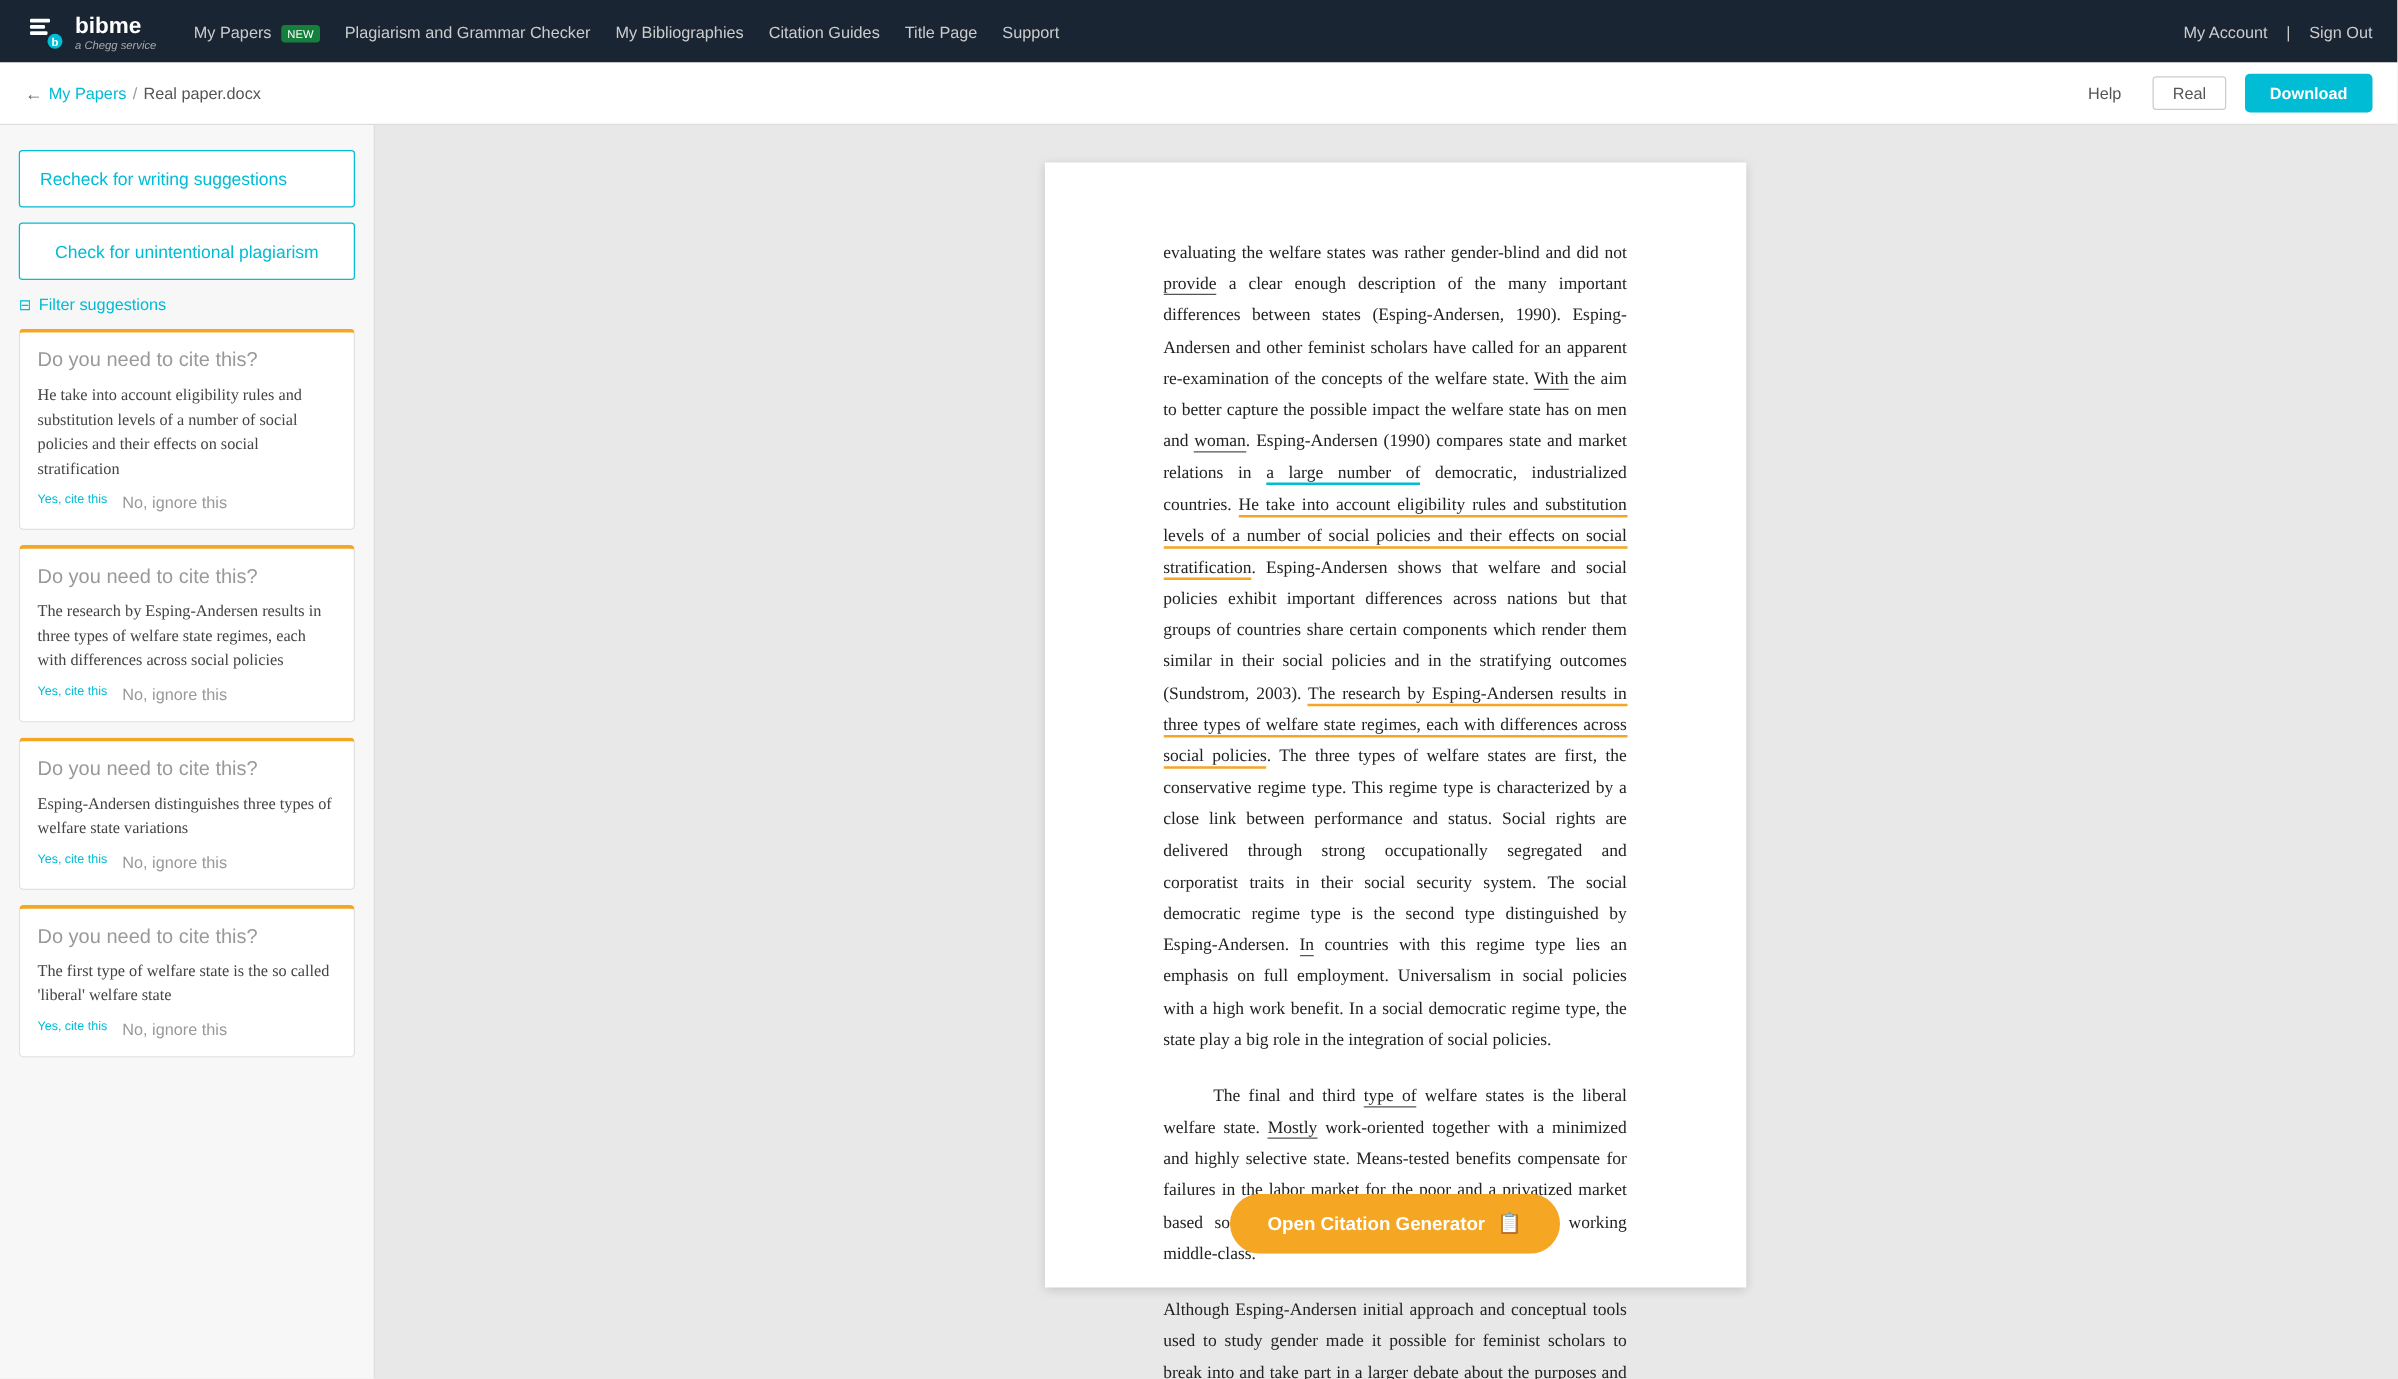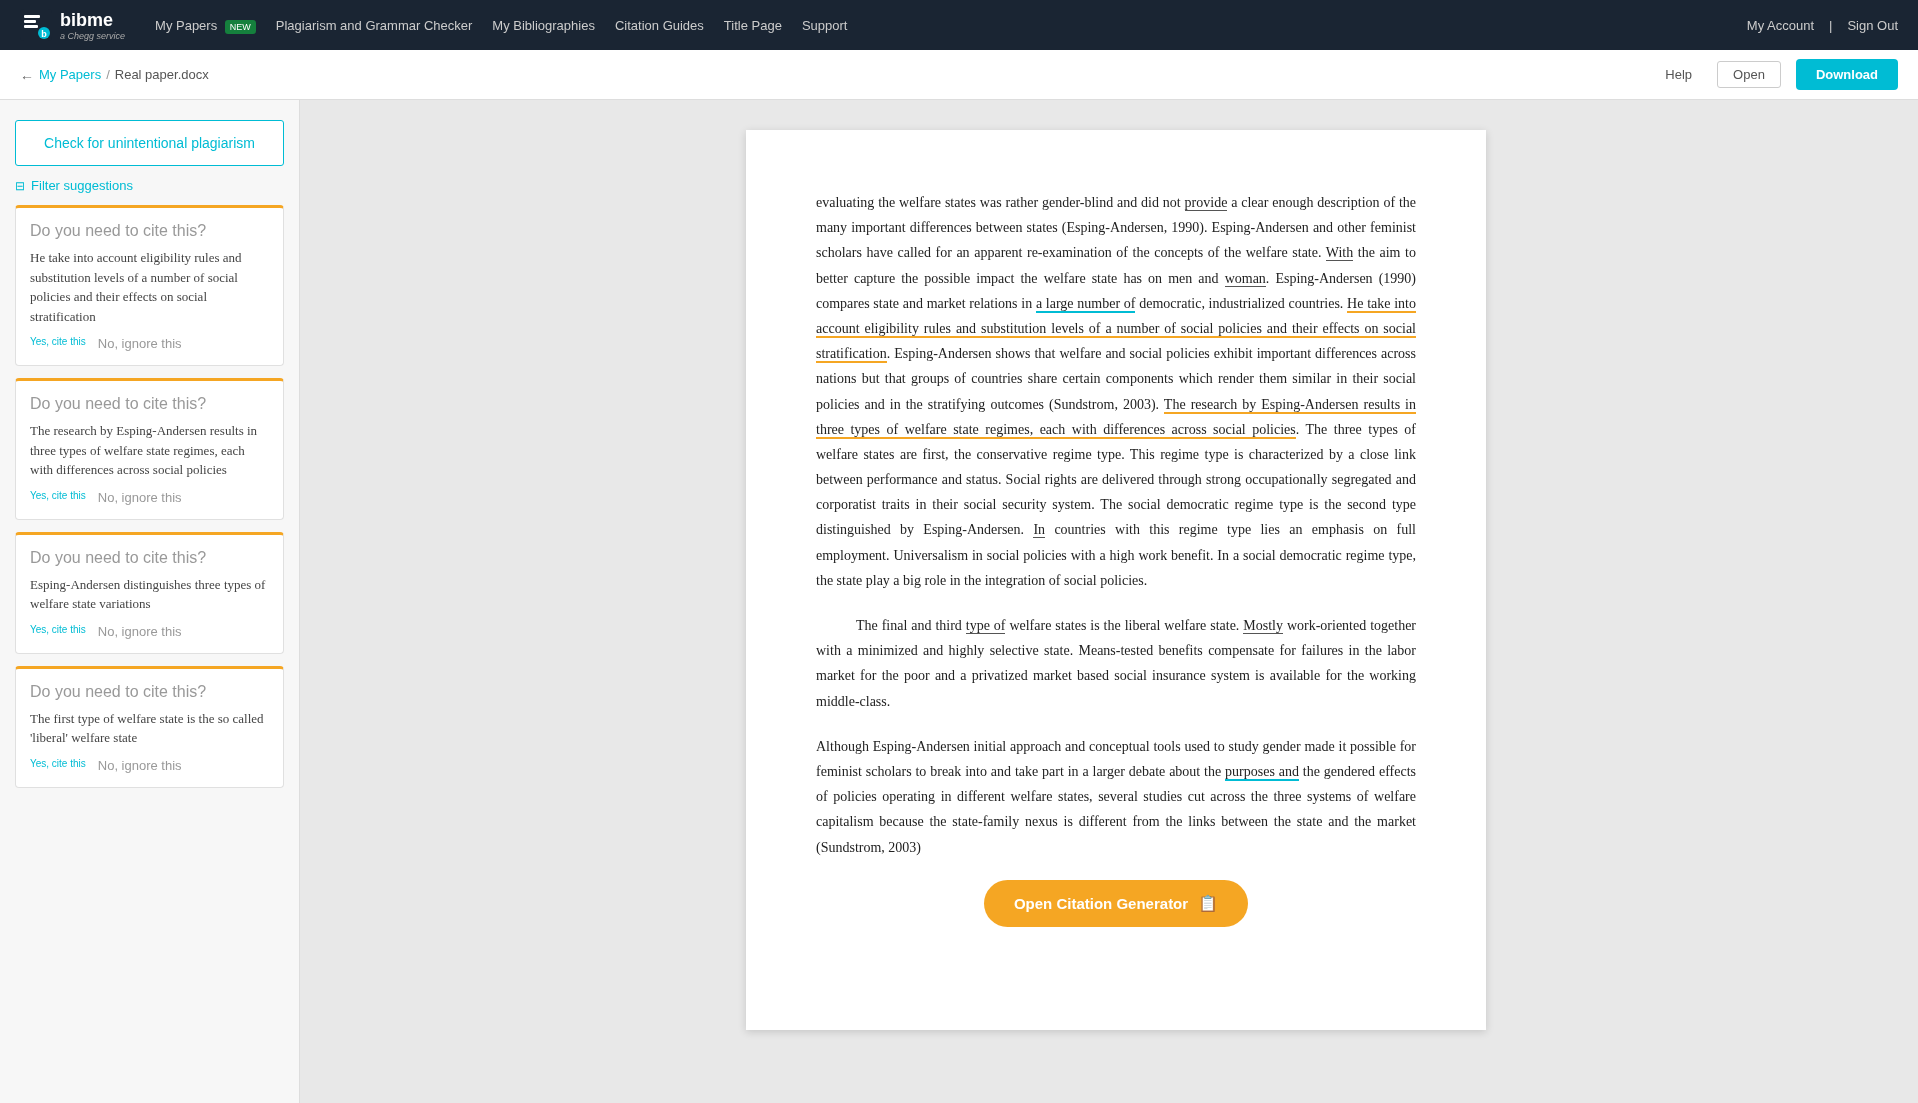"Open" button.btn-save { text: Open -> Real }
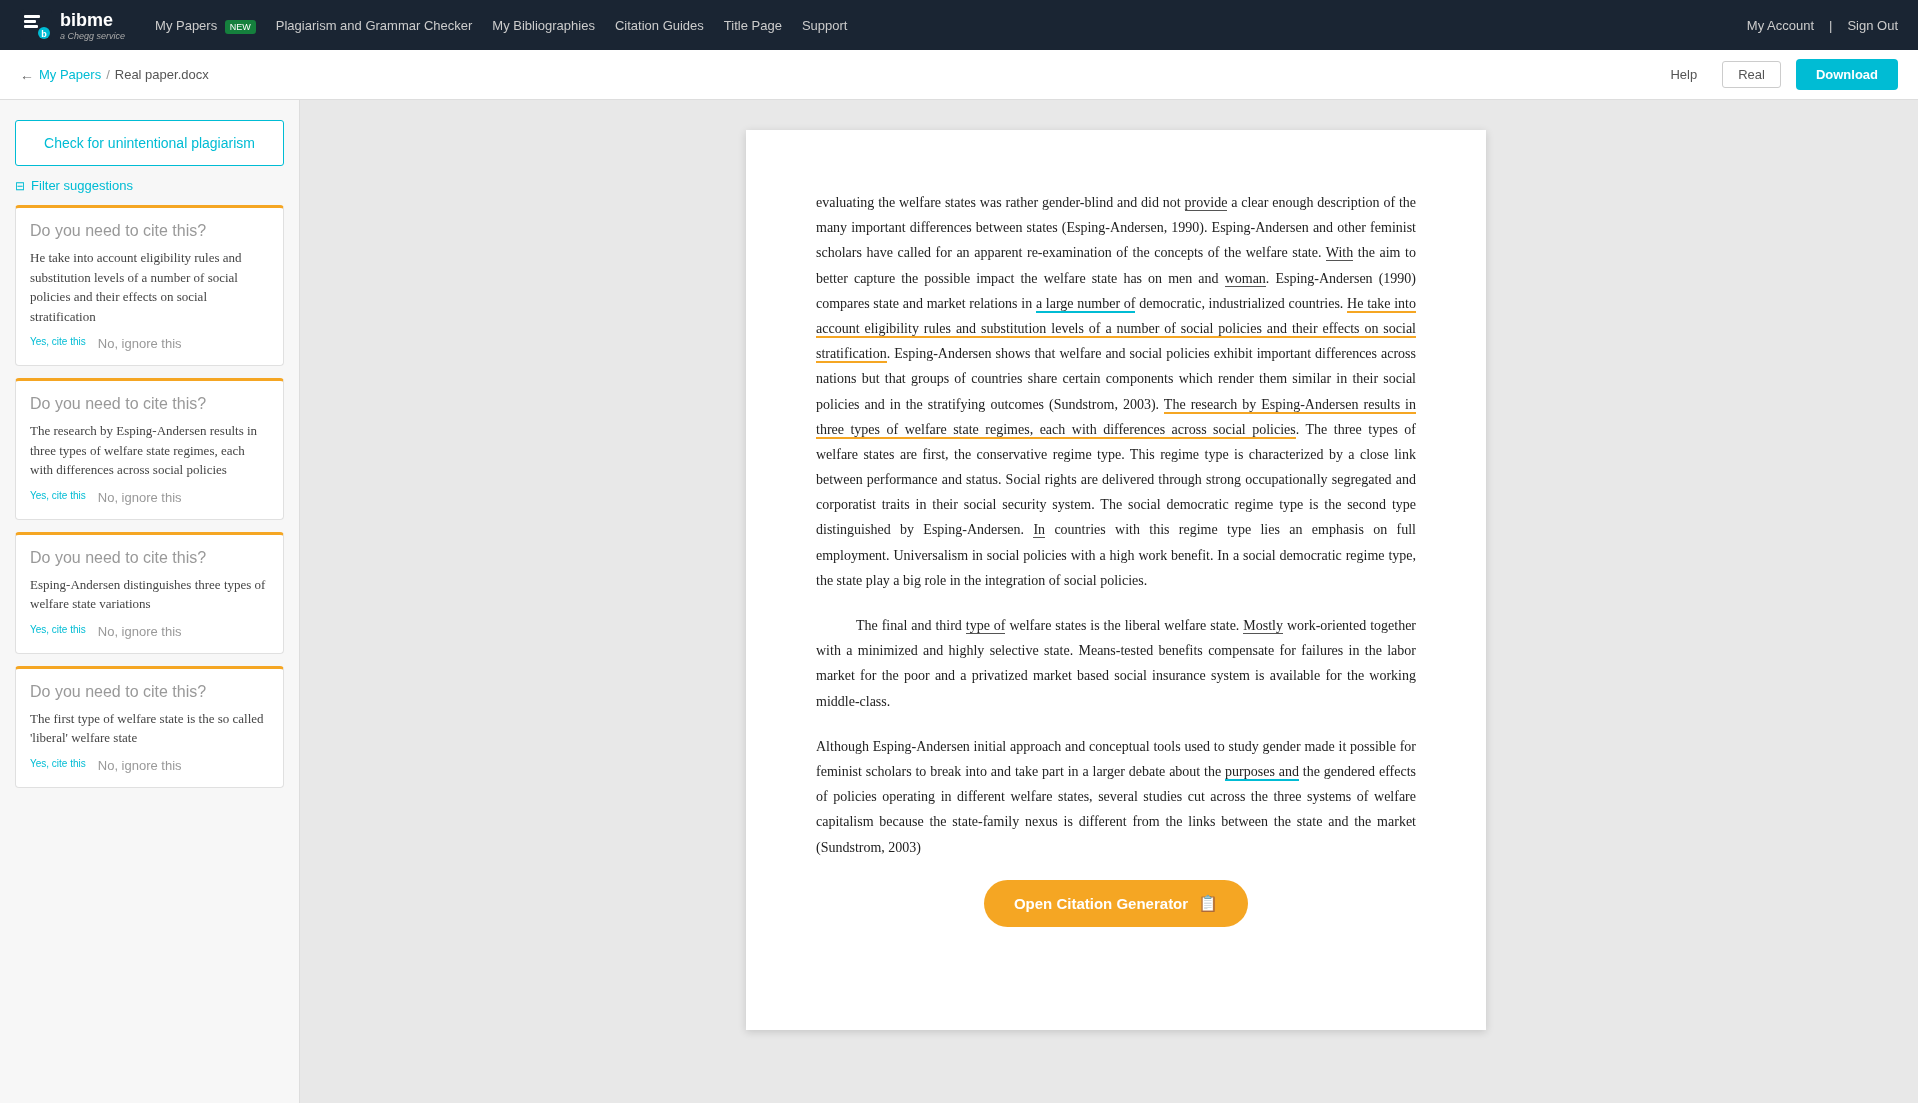"Recheck for writing suggestions" button.btn-recheck { html: none -> <button>Recheck for writing suggestions</button> }
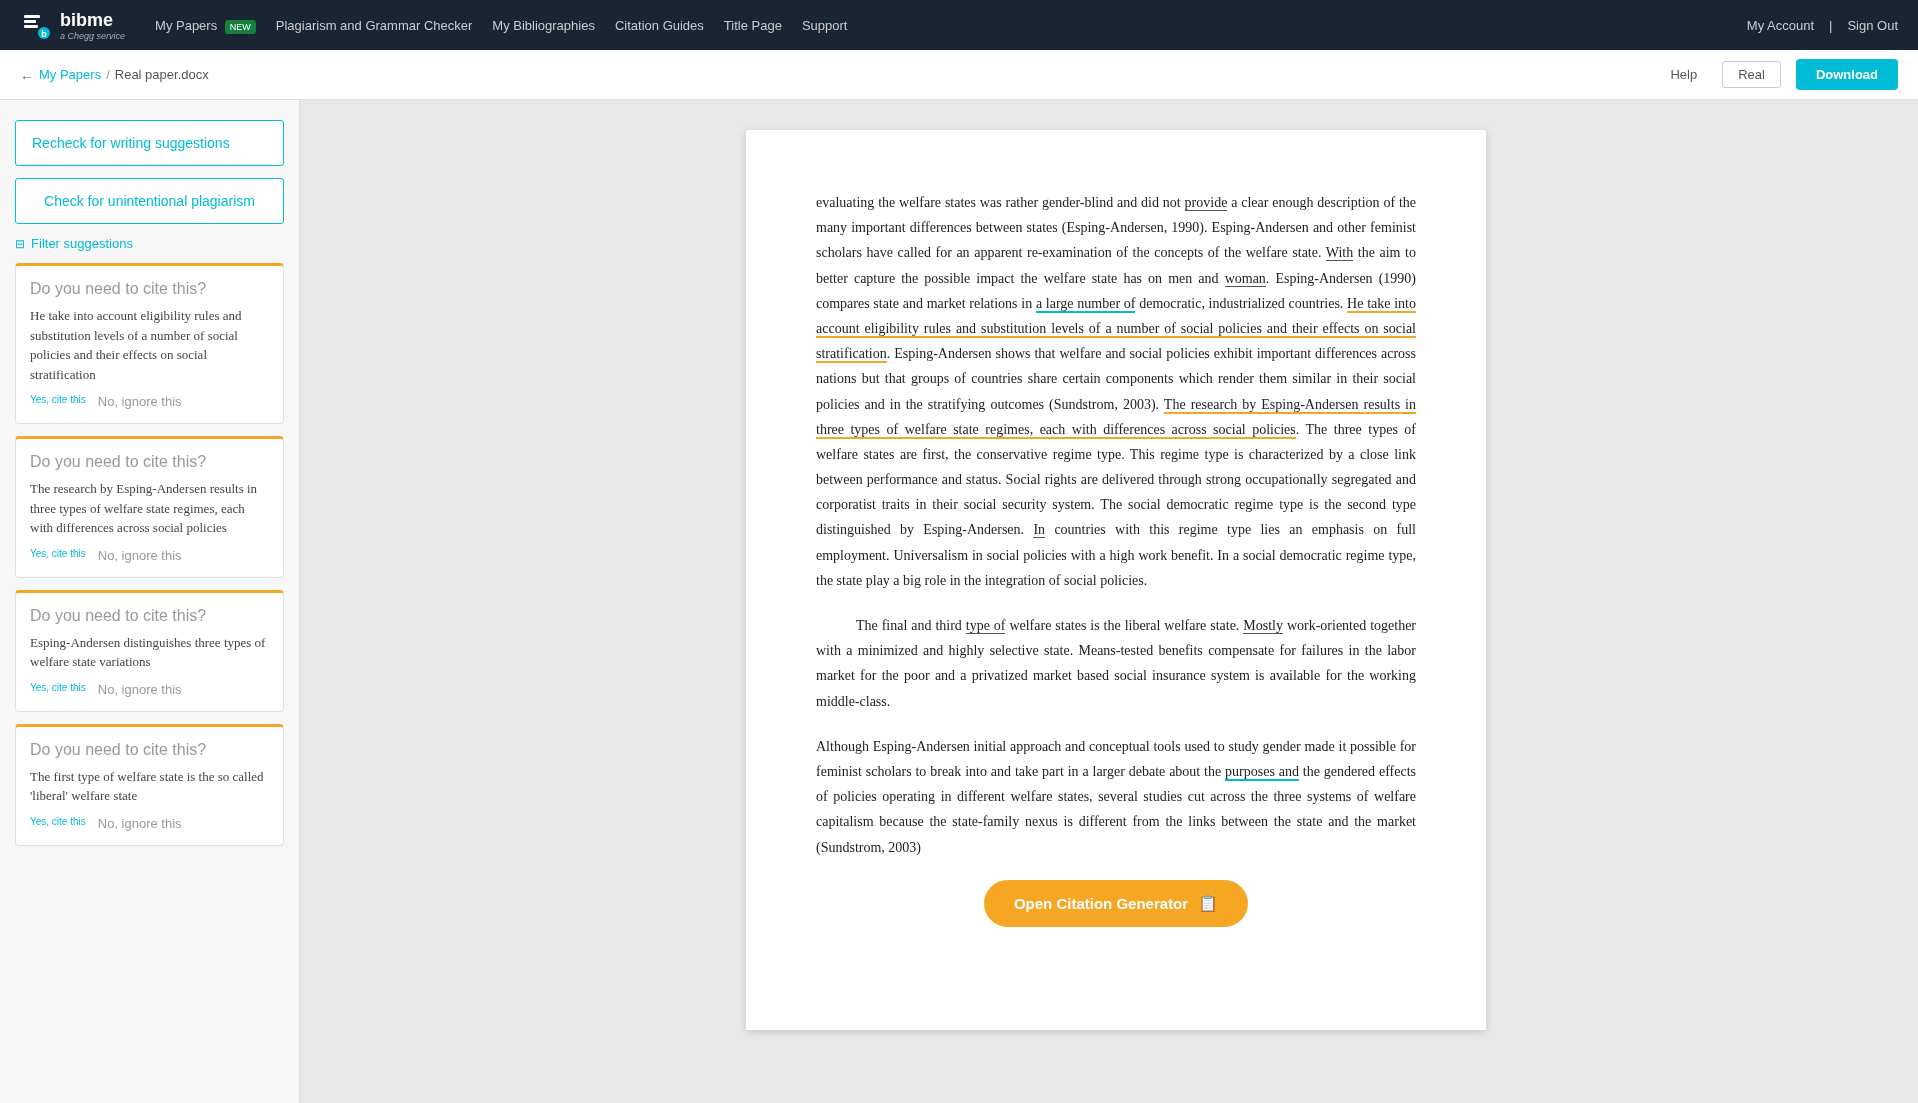"evaluating the welfare states was" .doc-page { padding: 60px 70px -> 60px 95px; width: 740px -> 561px }
